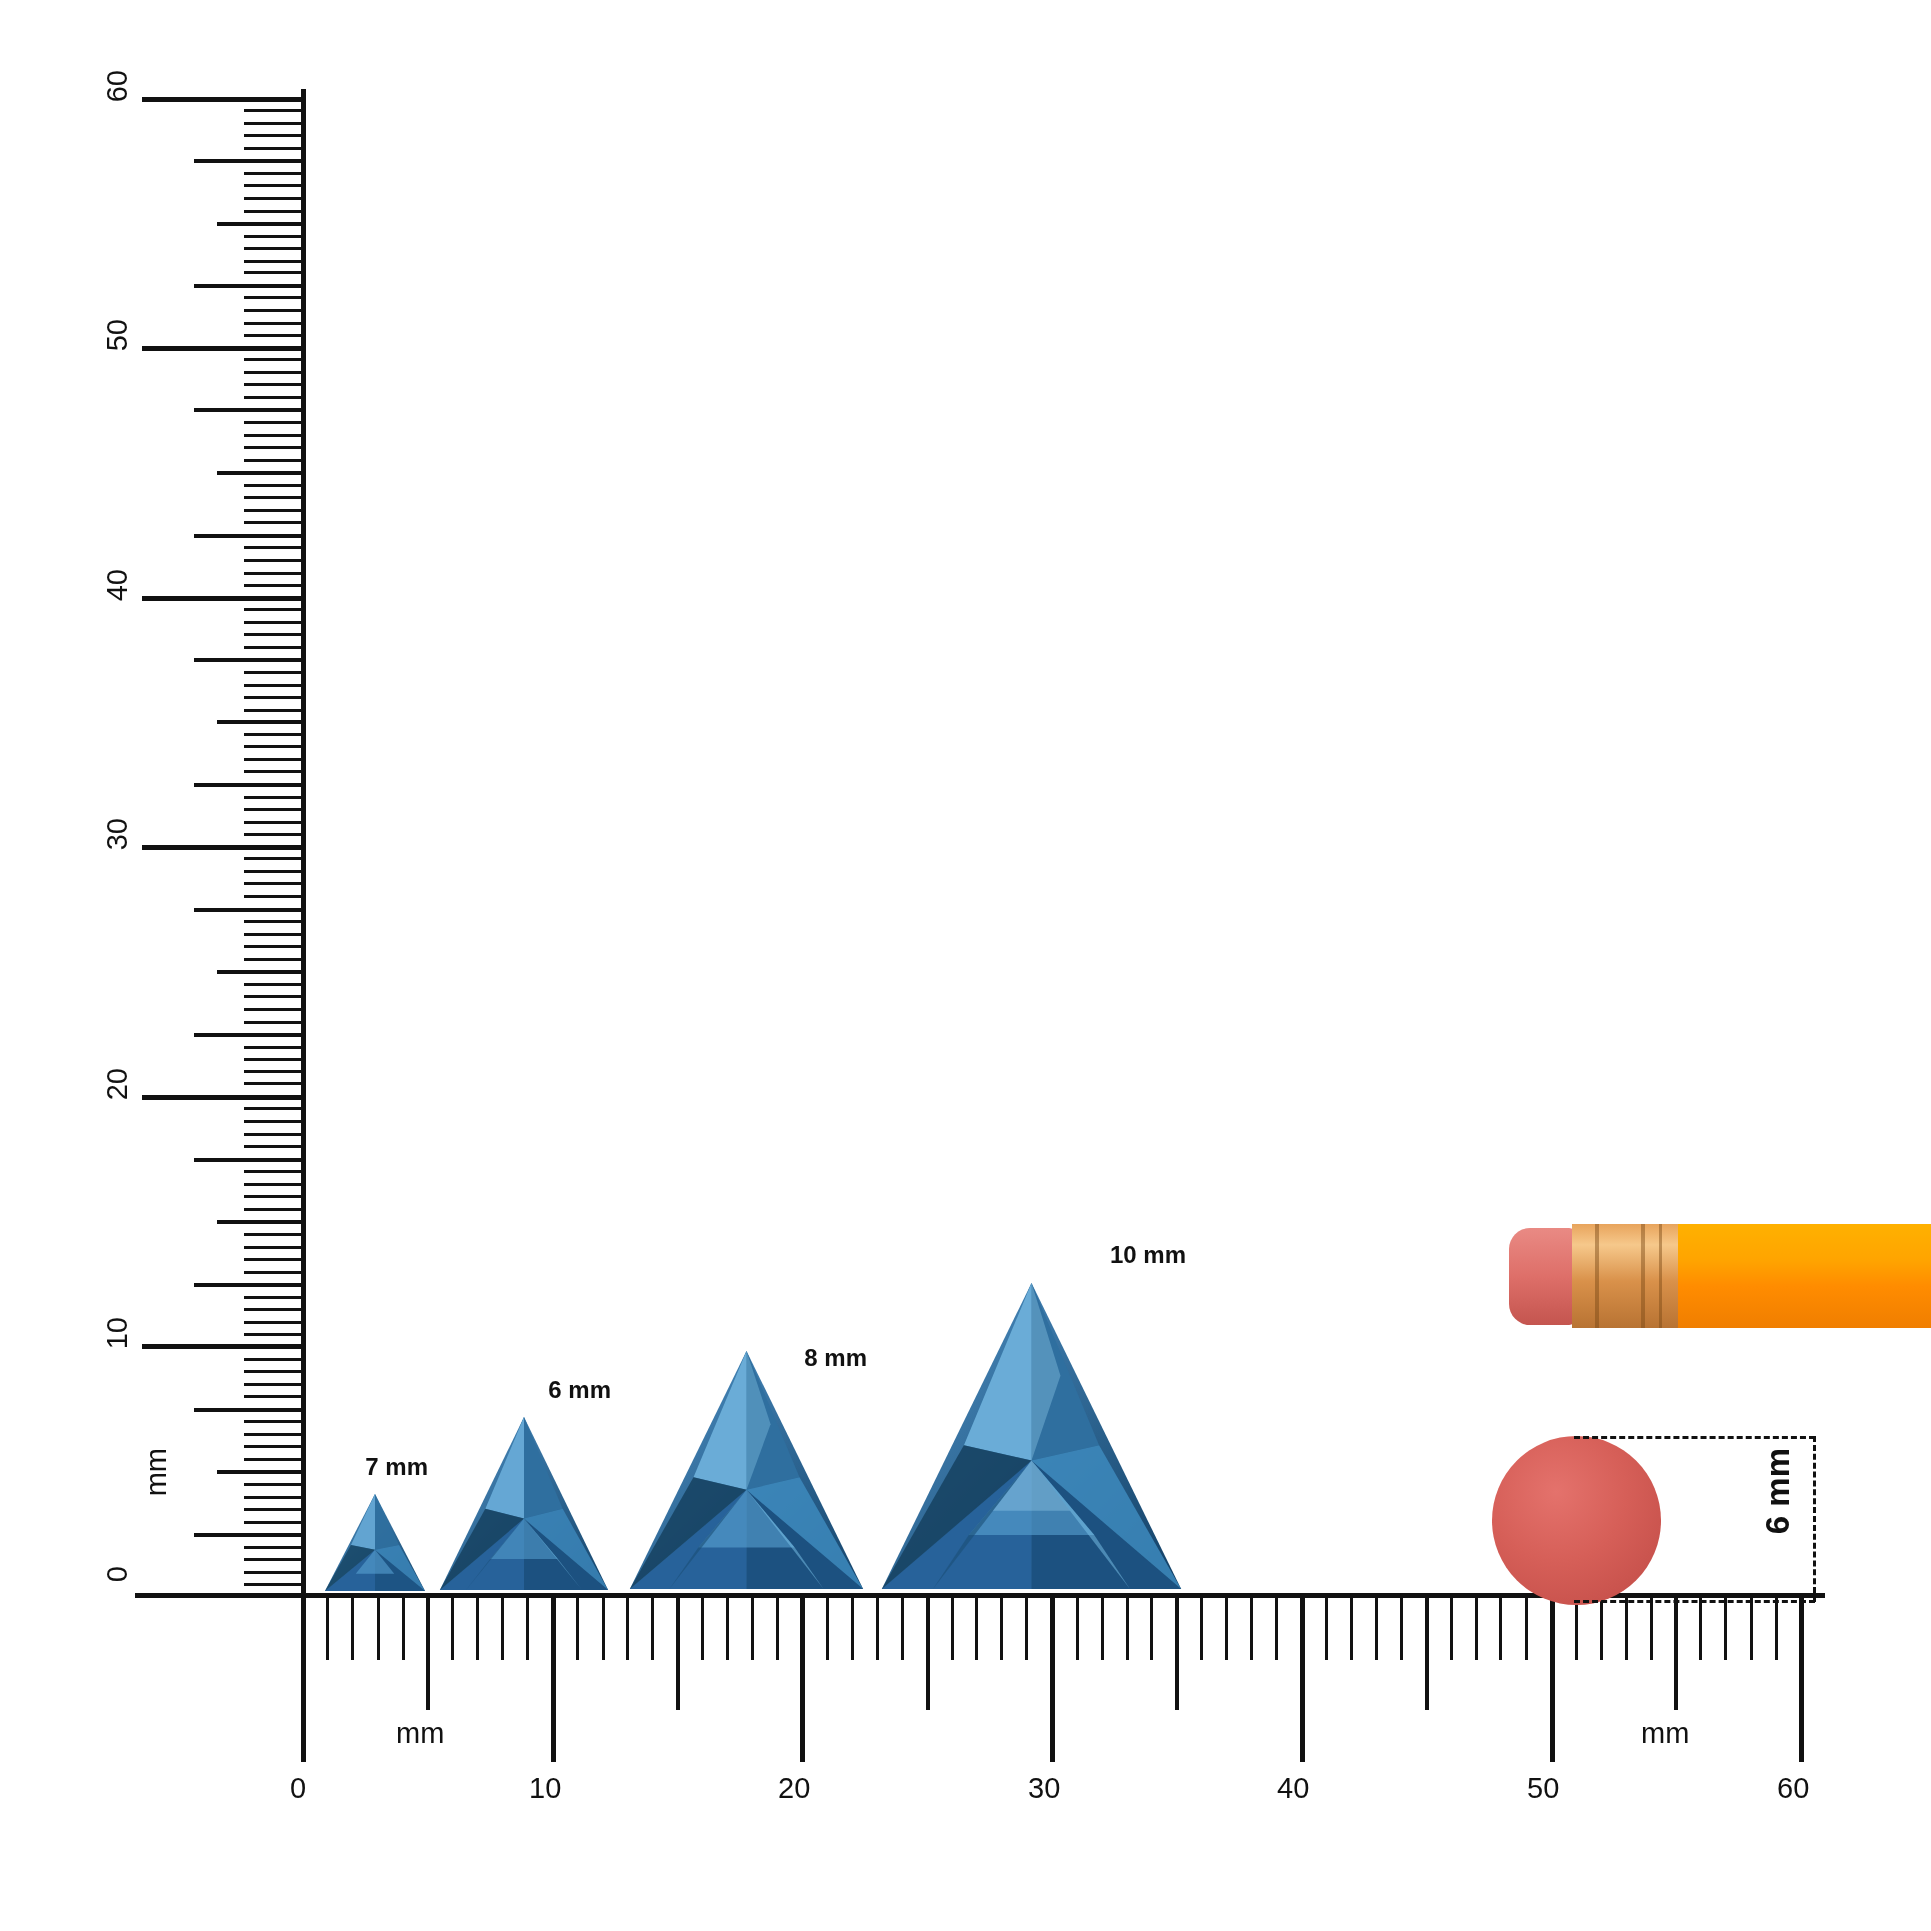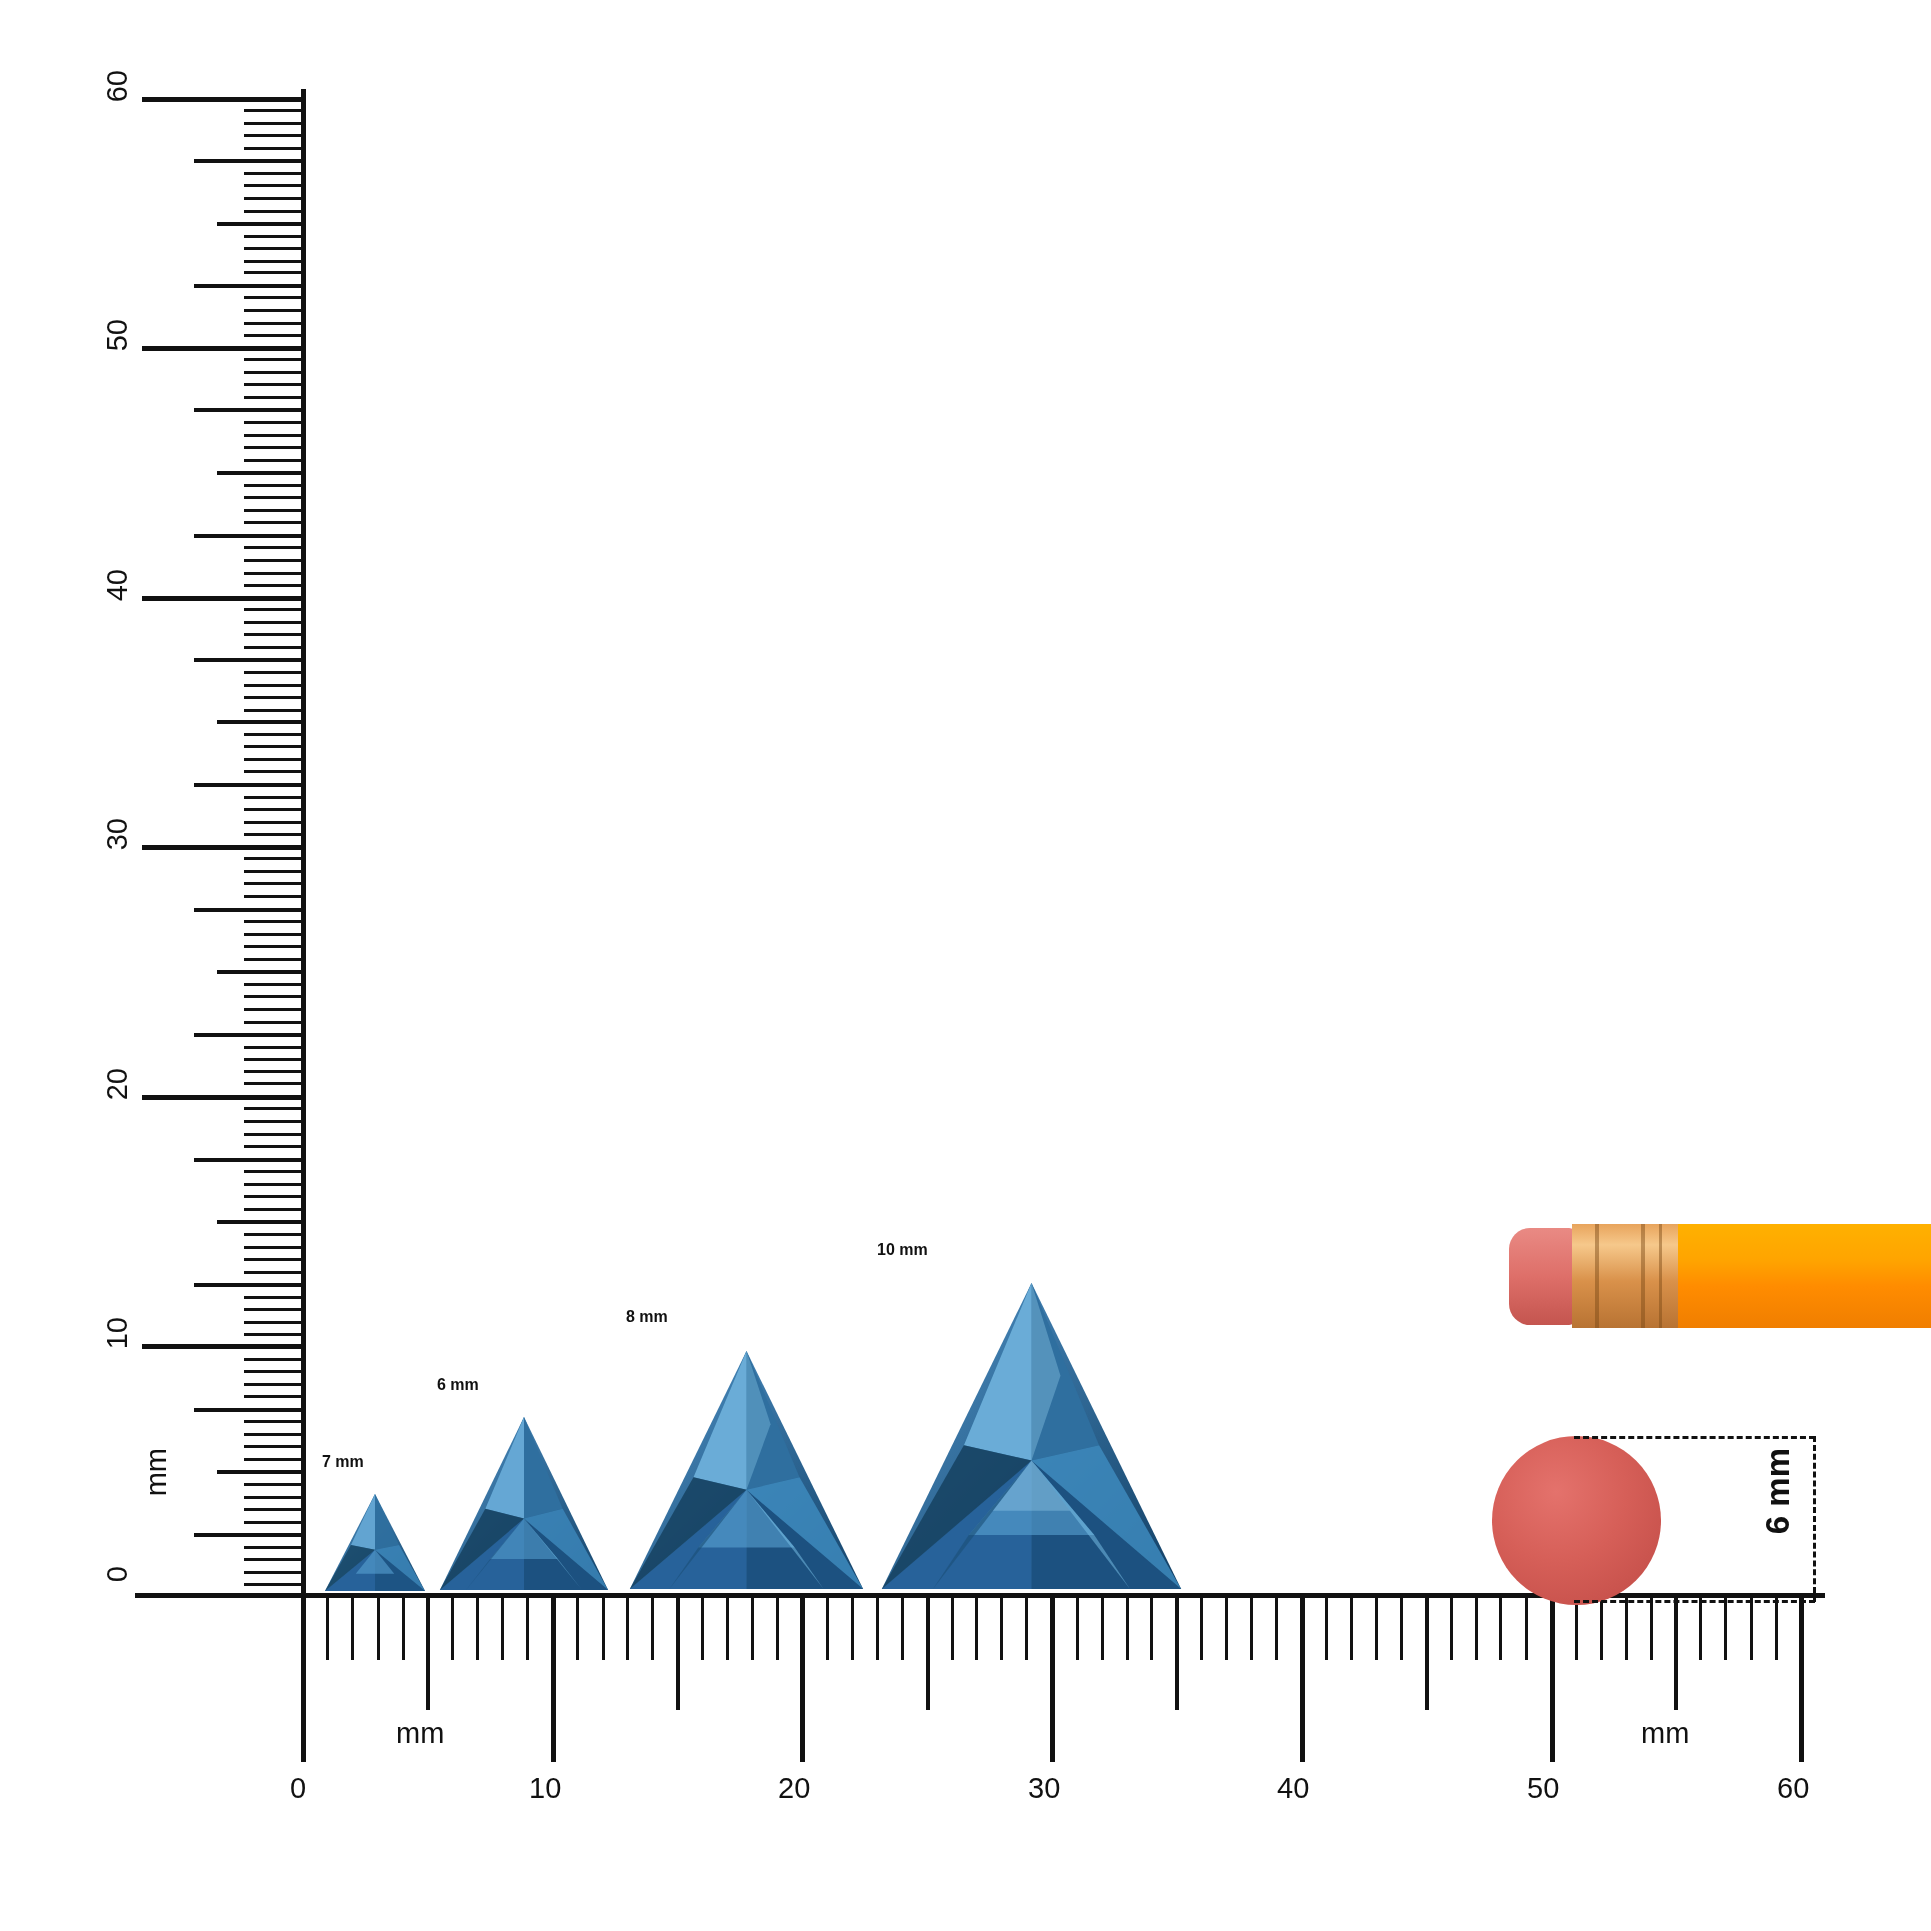"10 mm" .gem-label { font-size: 16px -> 24px; text-align: left -> right }
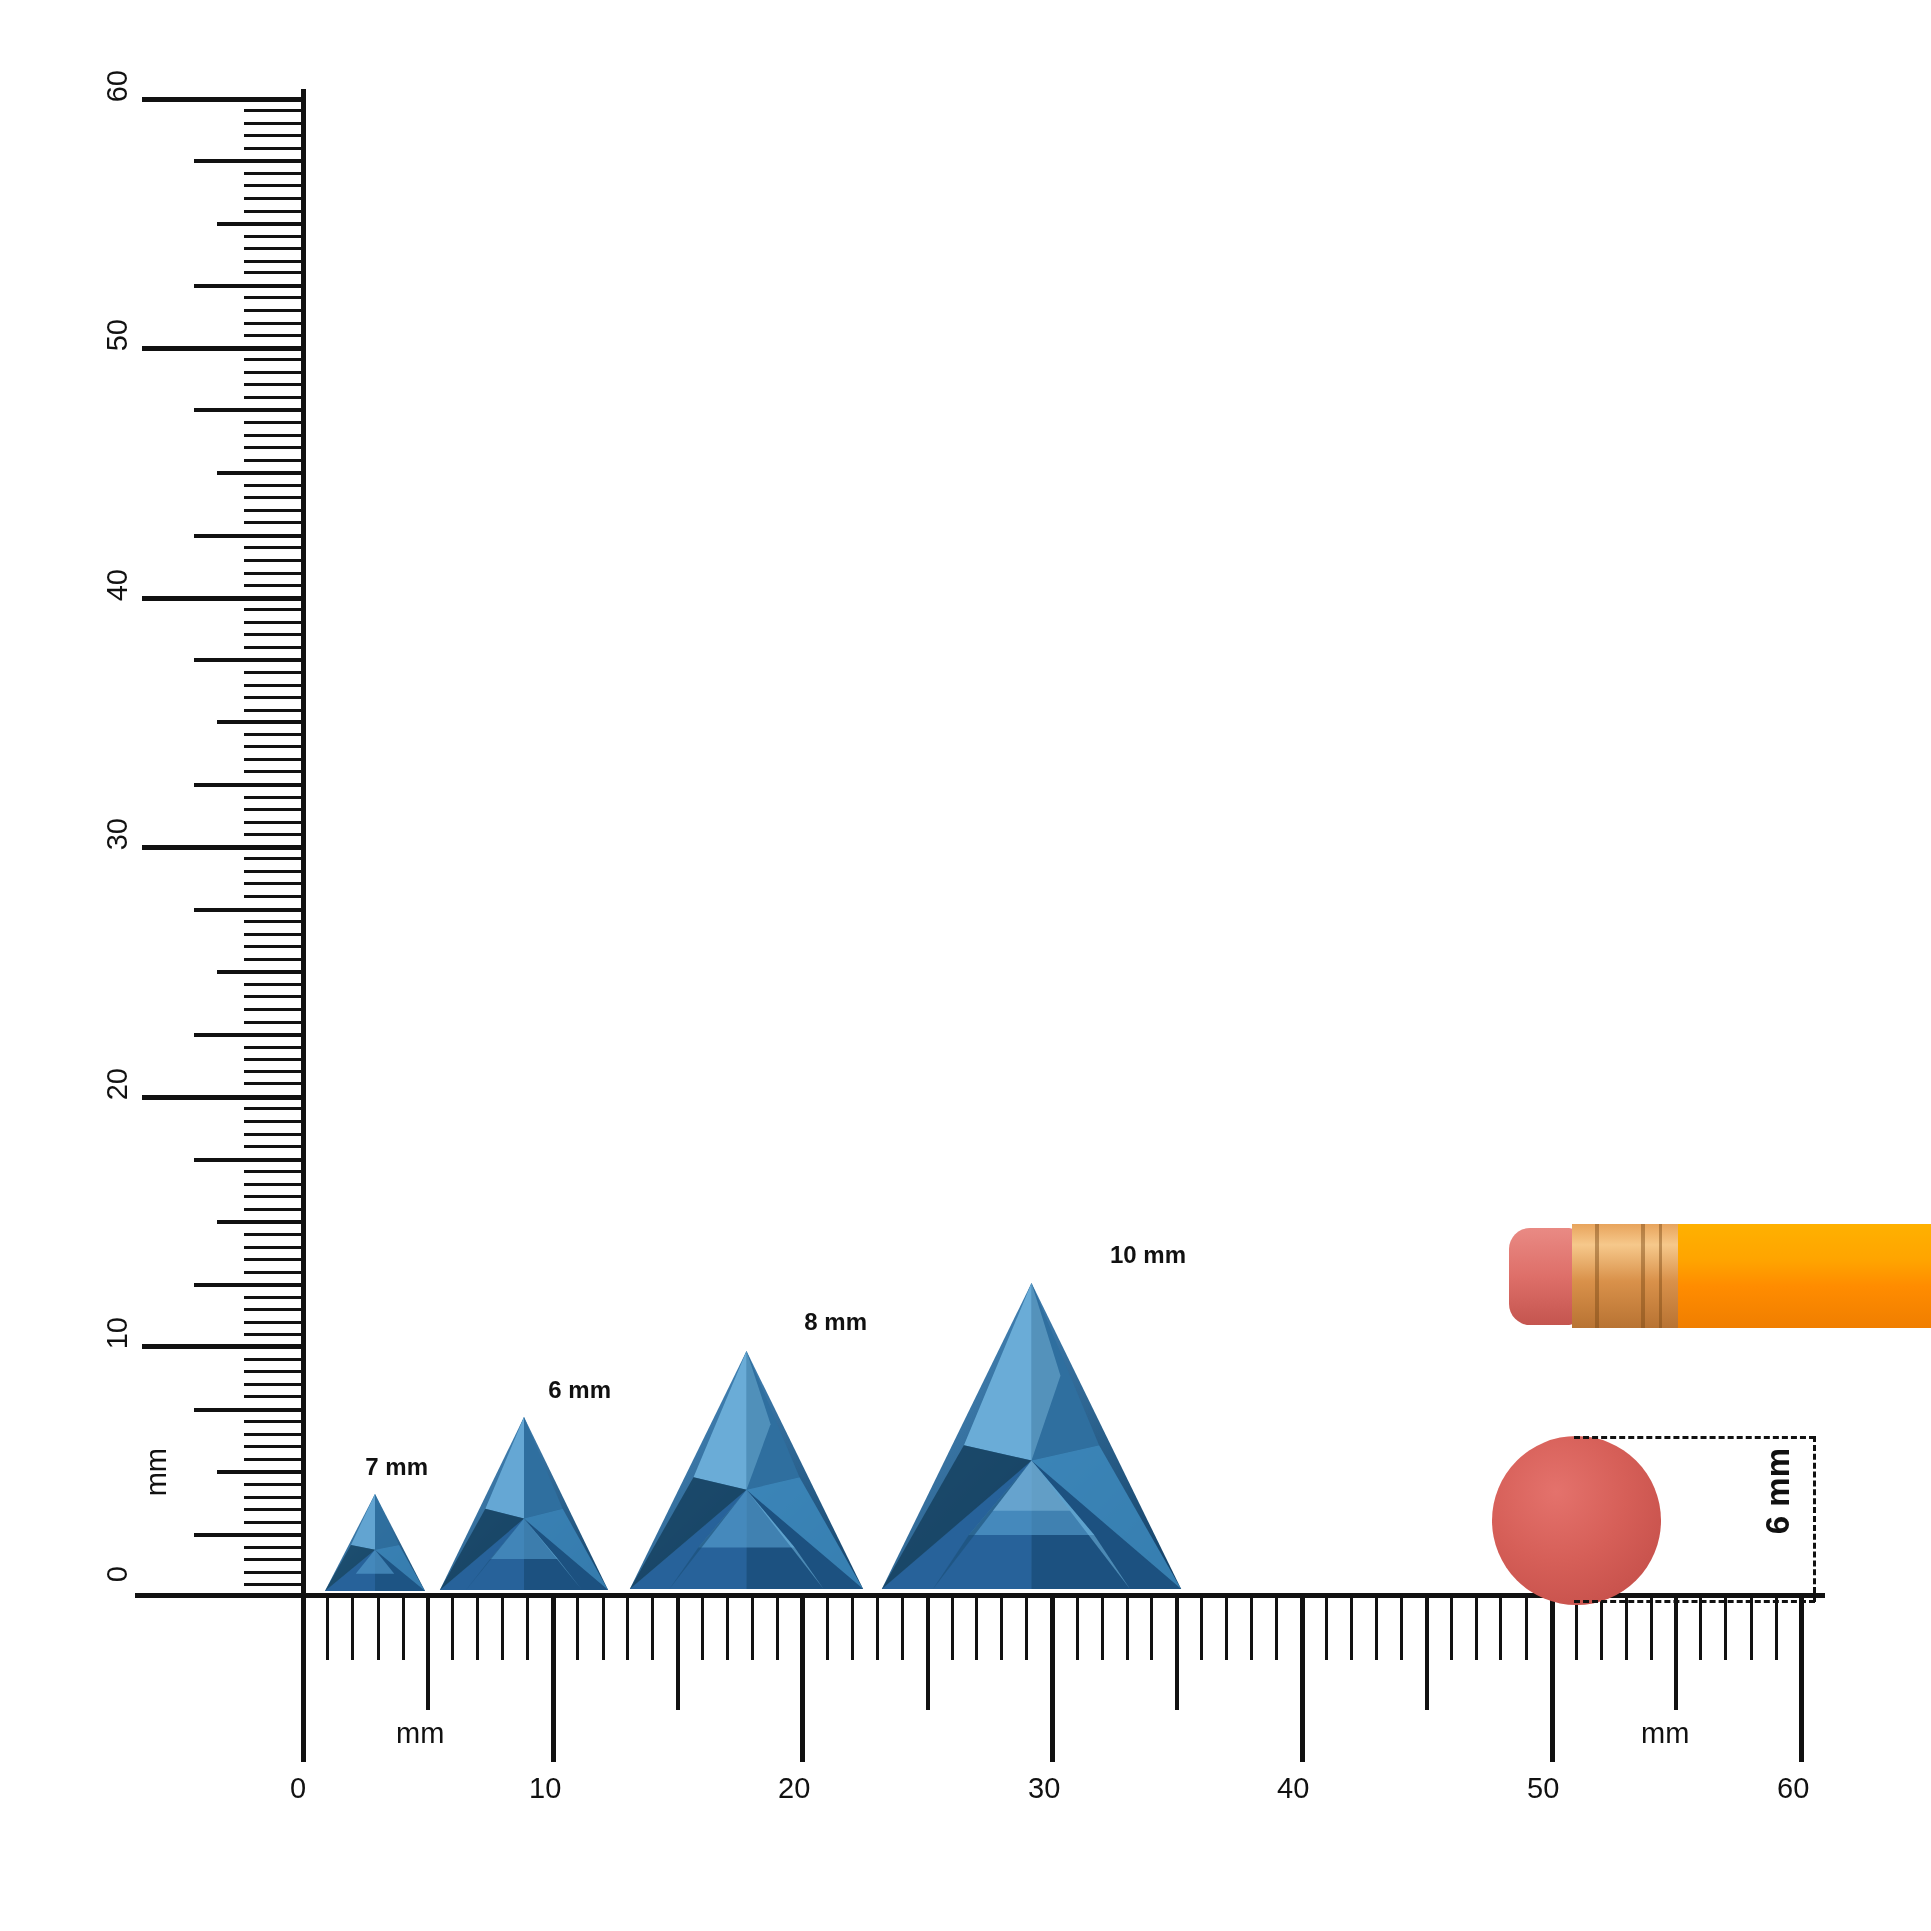"8 mm" div.gem-label { top: 1308px -> 1344px }
